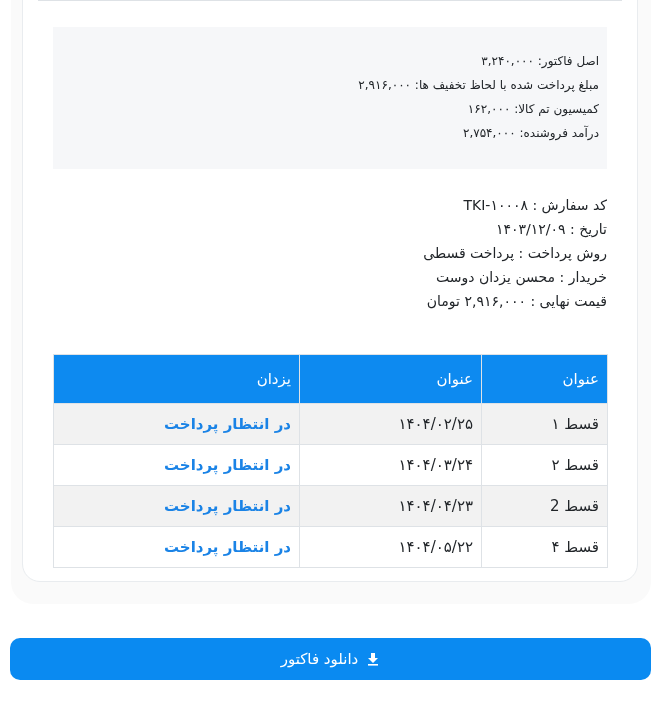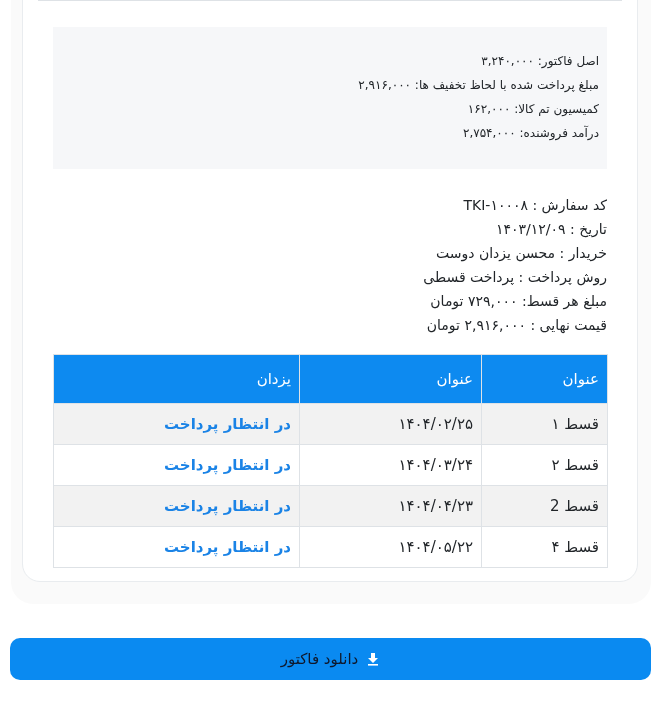"خریدار : محسن یزدان دوست" div { order: before "روش پرداخت : پرداخت قسطی" -> after "روش پرداخت : پرداخت قسطی" }
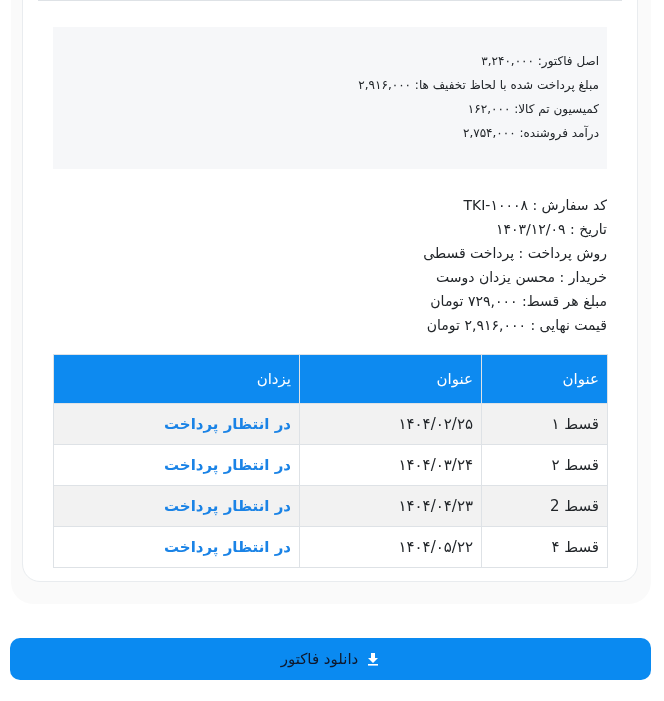"مبلغ هر قسط: ۷۲۹,۰۰۰ تومان" div { html: <div>مبلغ هر قسط: ۷۲۹,۰۰۰ تومان</div> -> none }
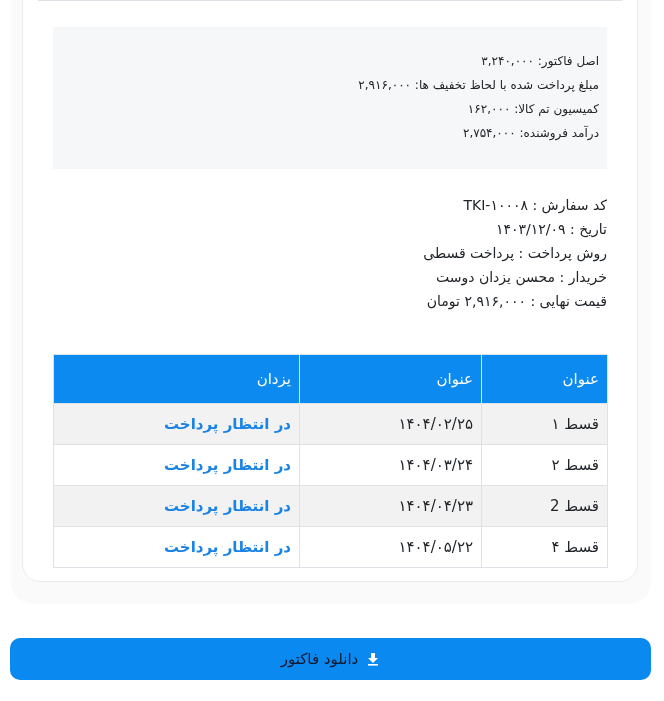"دانلود فاکتور" .dl-btn { color: #0f172a -> #ffffff }
